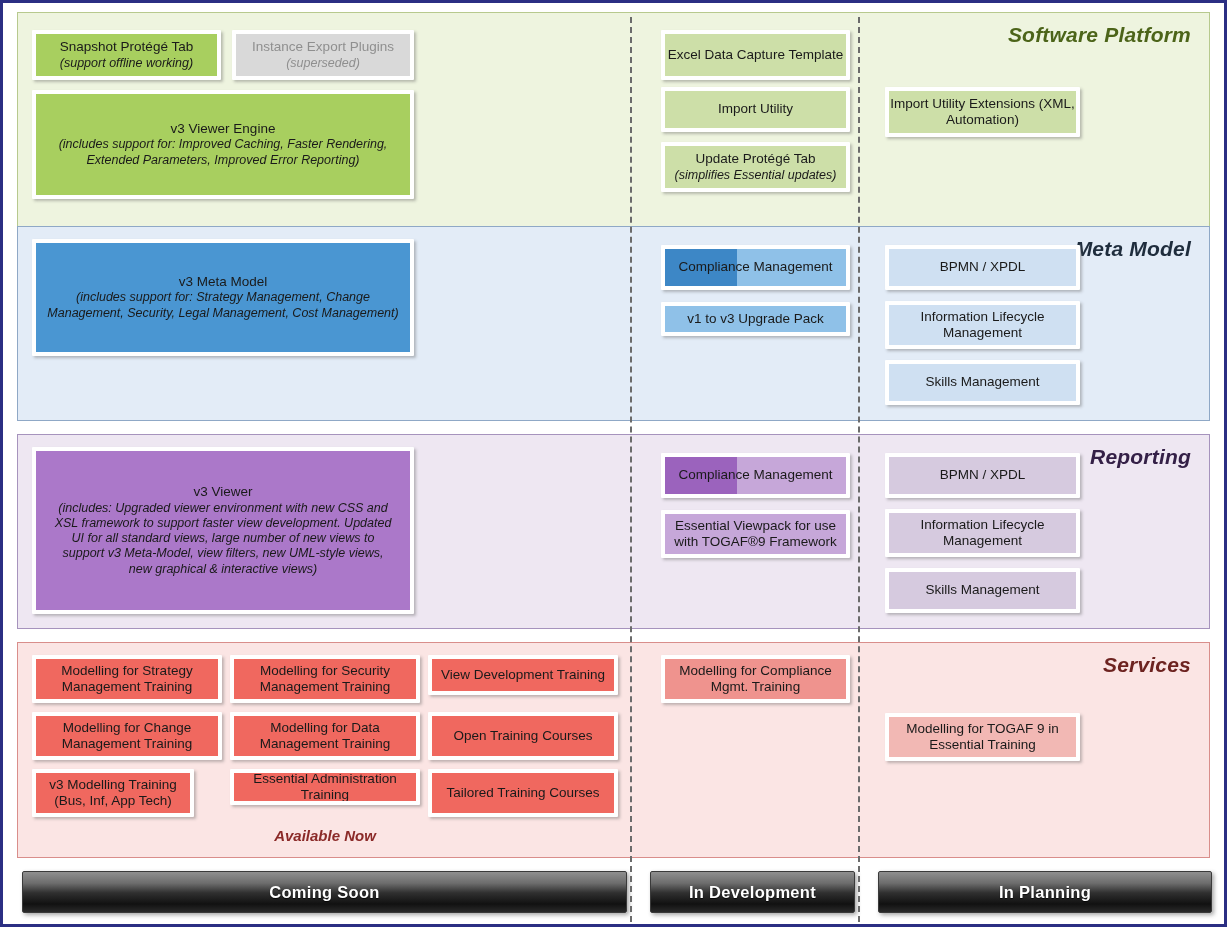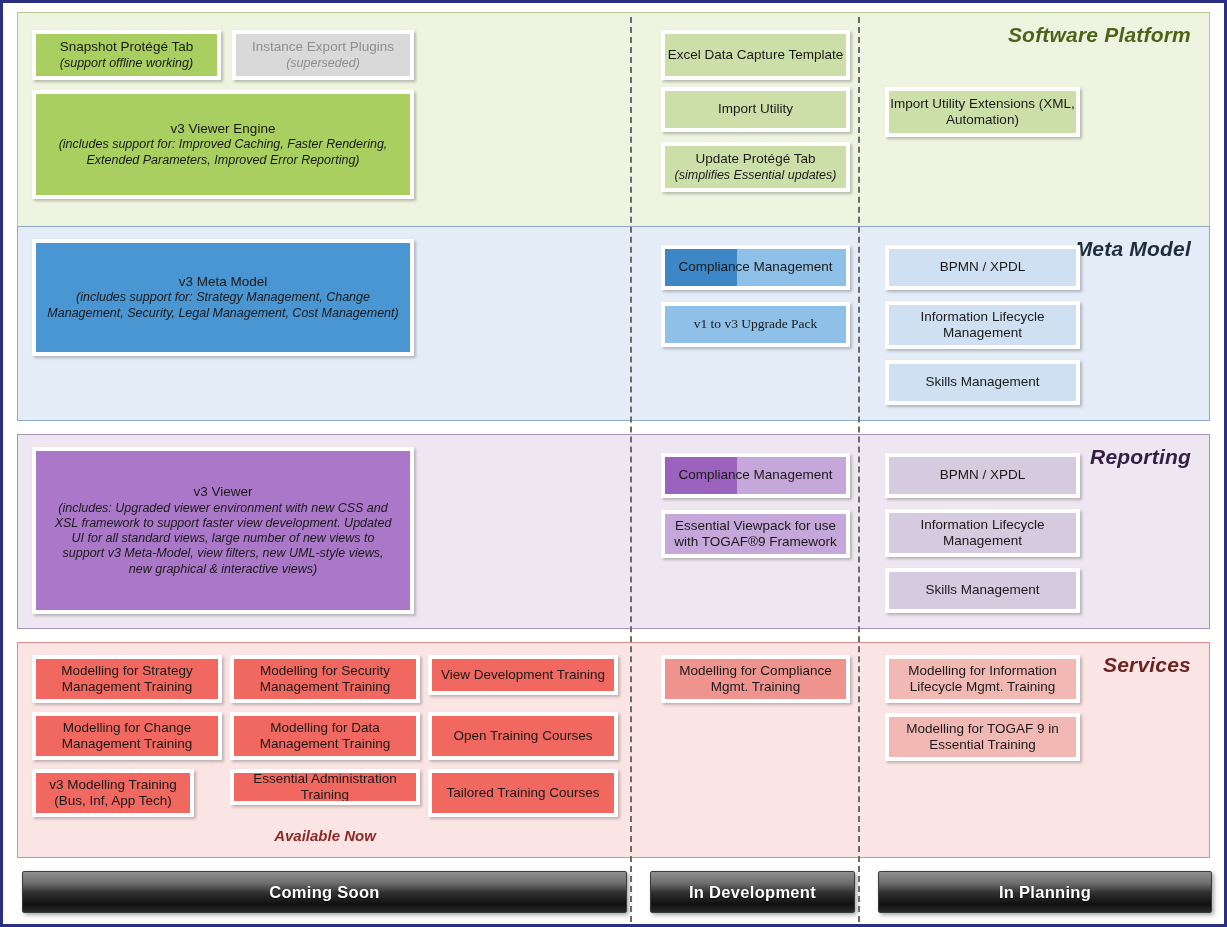"v1 to v3 Upgrade Pack" div.box { font-family: Liberation Serif, serif -> none; height: 45px -> 34px }
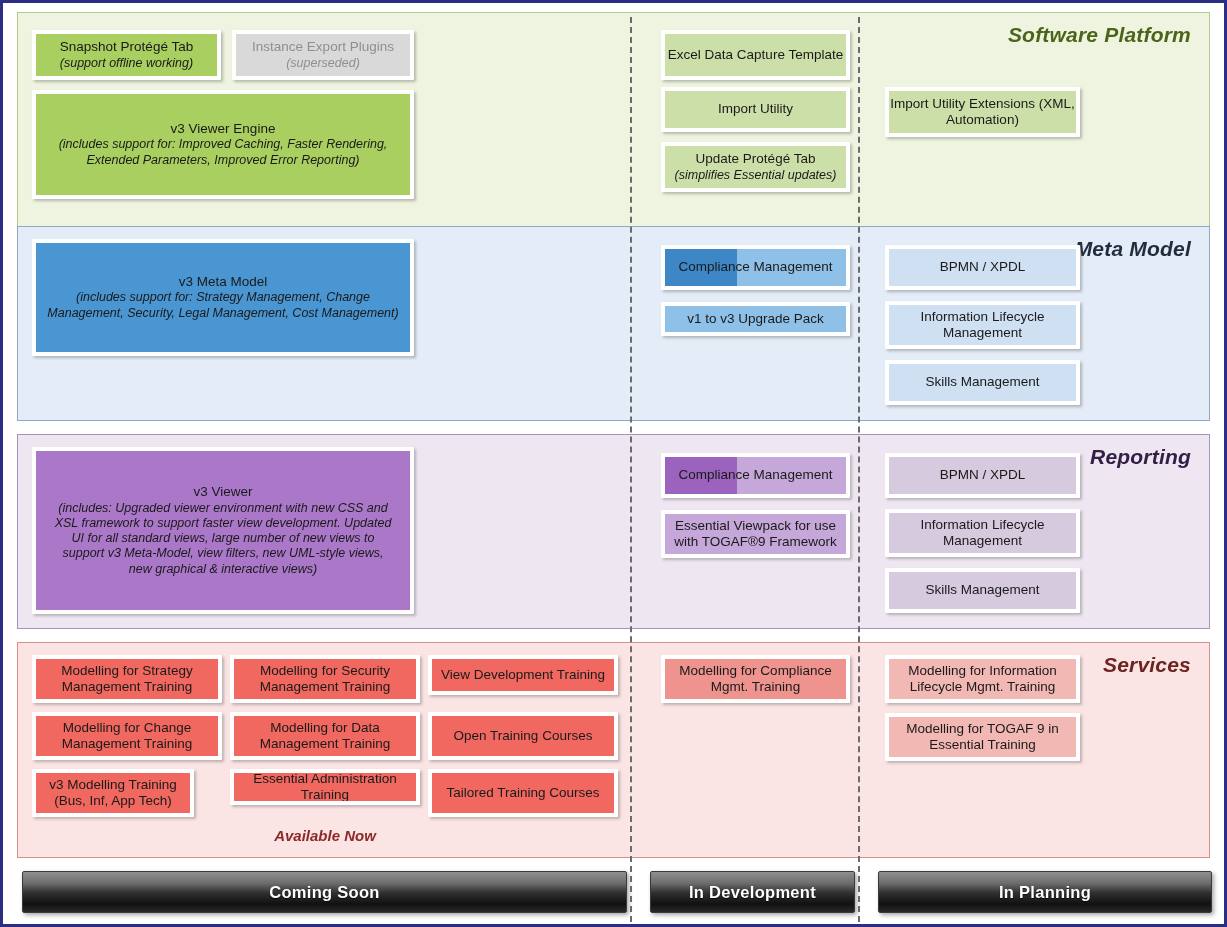"Modelling for Information Lifecycle" div.box { html: <div> <div> <span>Modelling for Information Lifecycle Mgmt. Training</span> </div> </div> -> none }
